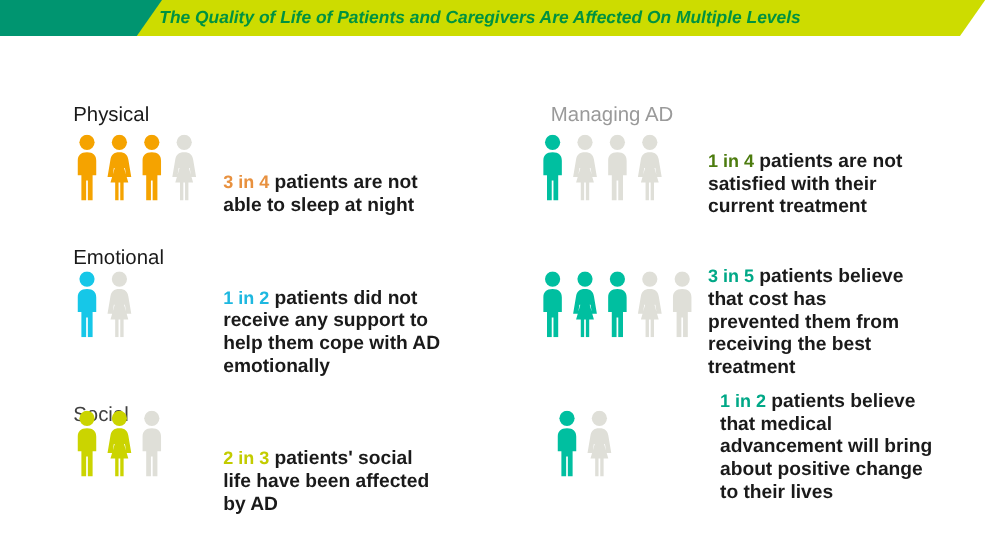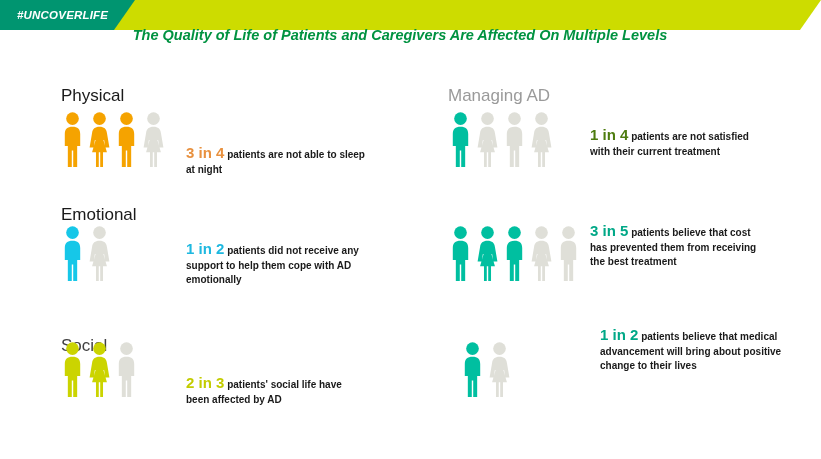"#UNCOVERLIFE" div { html: <div>#UNCOVERLIFE</div> -> none }
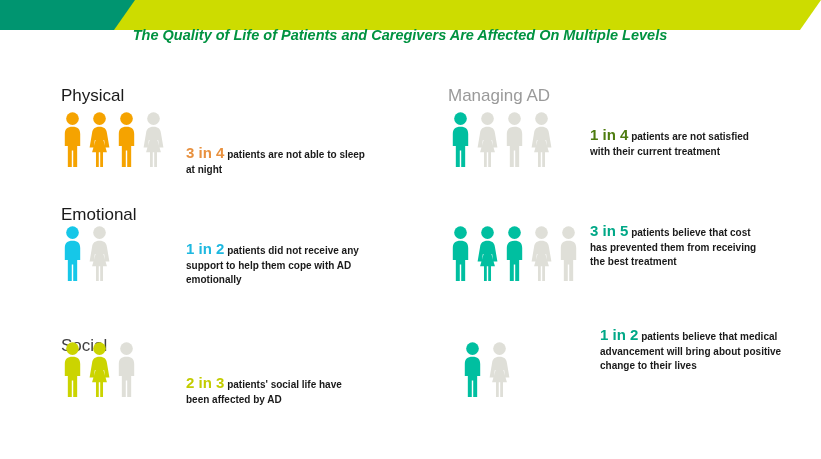"The Quality of Life of" #banner-title { margin-top: 20px -> none }
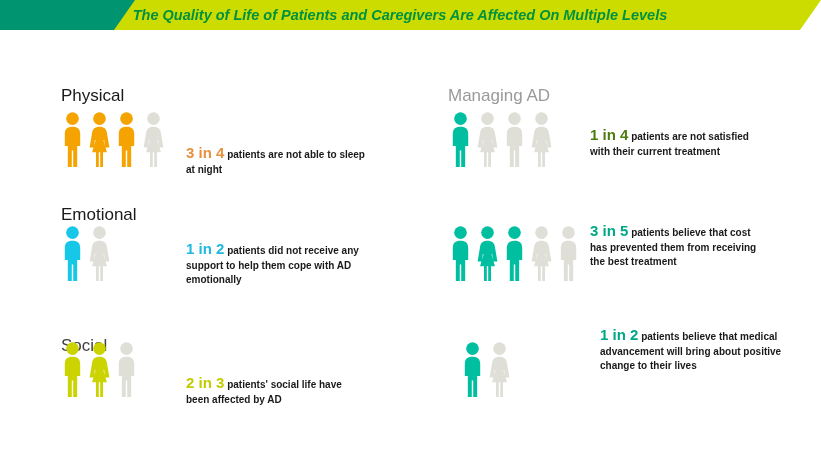"Managing AD" .section-heading.muted { margin-left: none -> 11px }
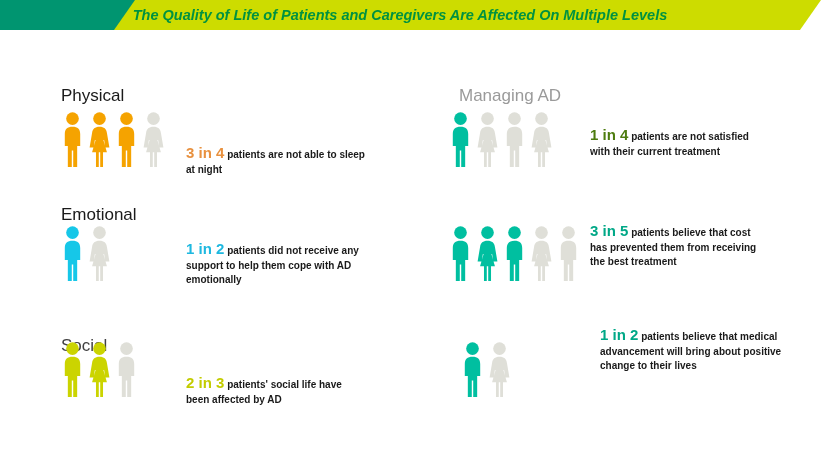"patients are not satisfied with" .stat-rest { font-size: 10px -> 16px }
